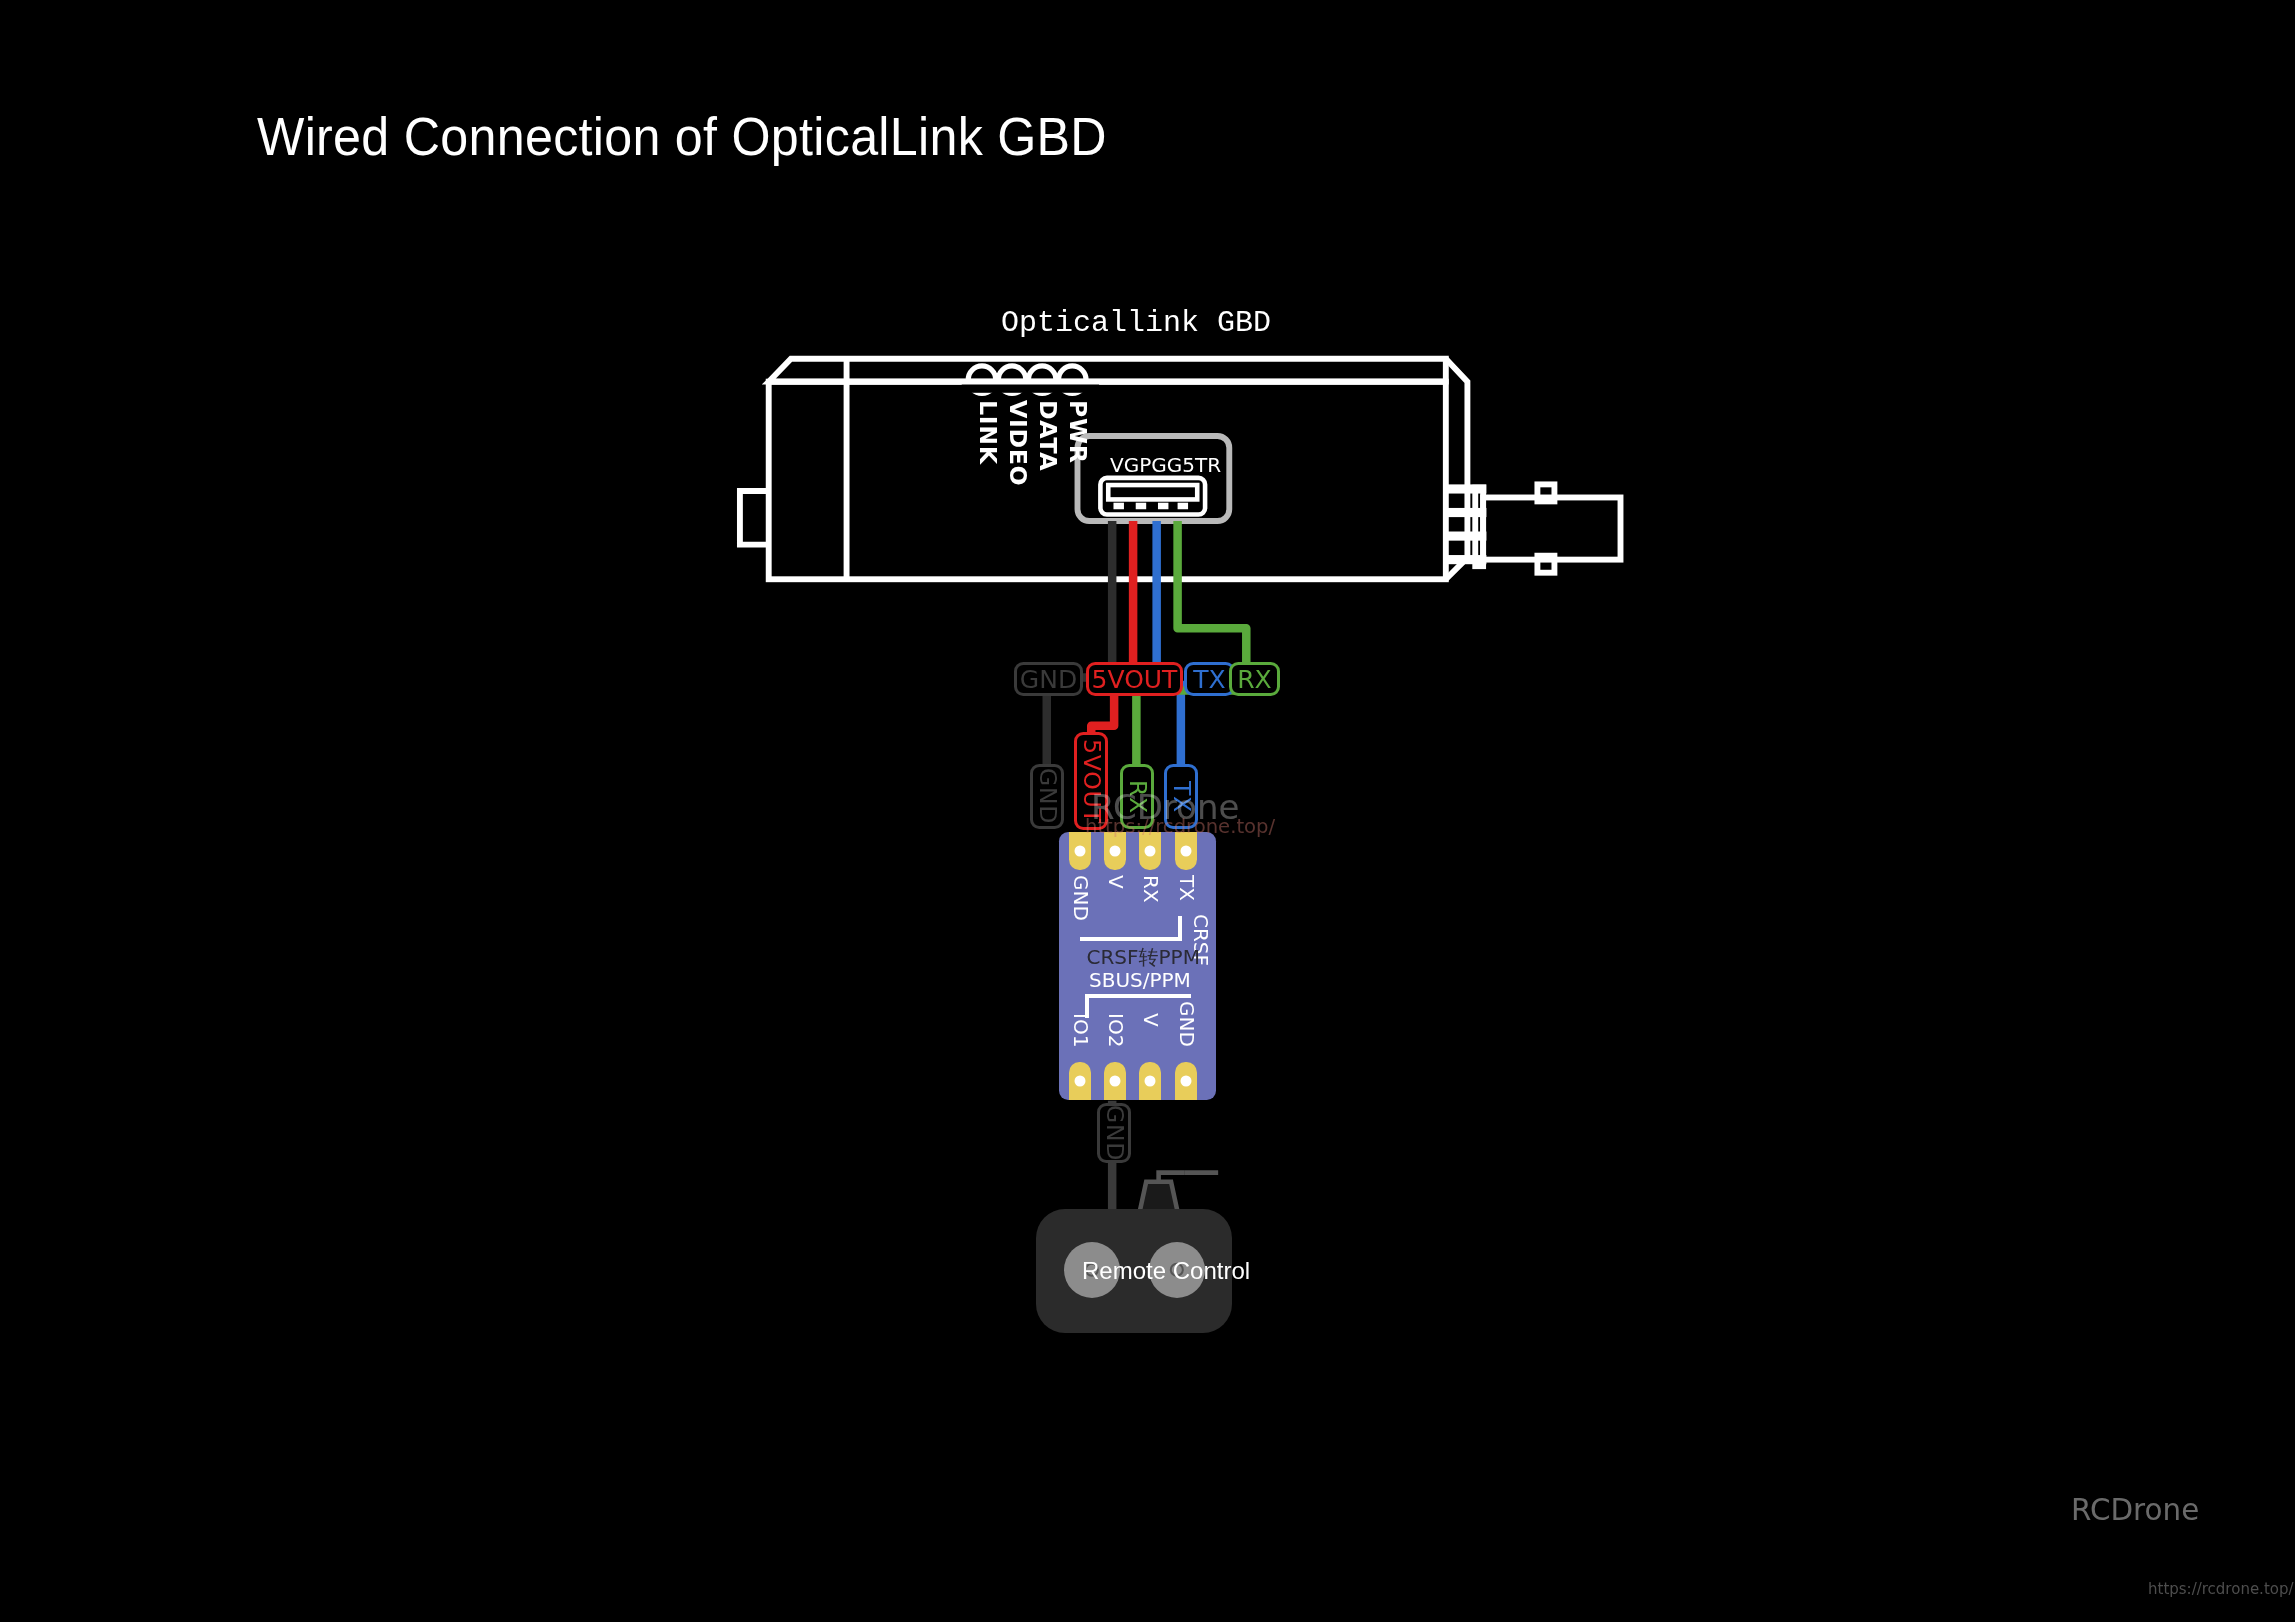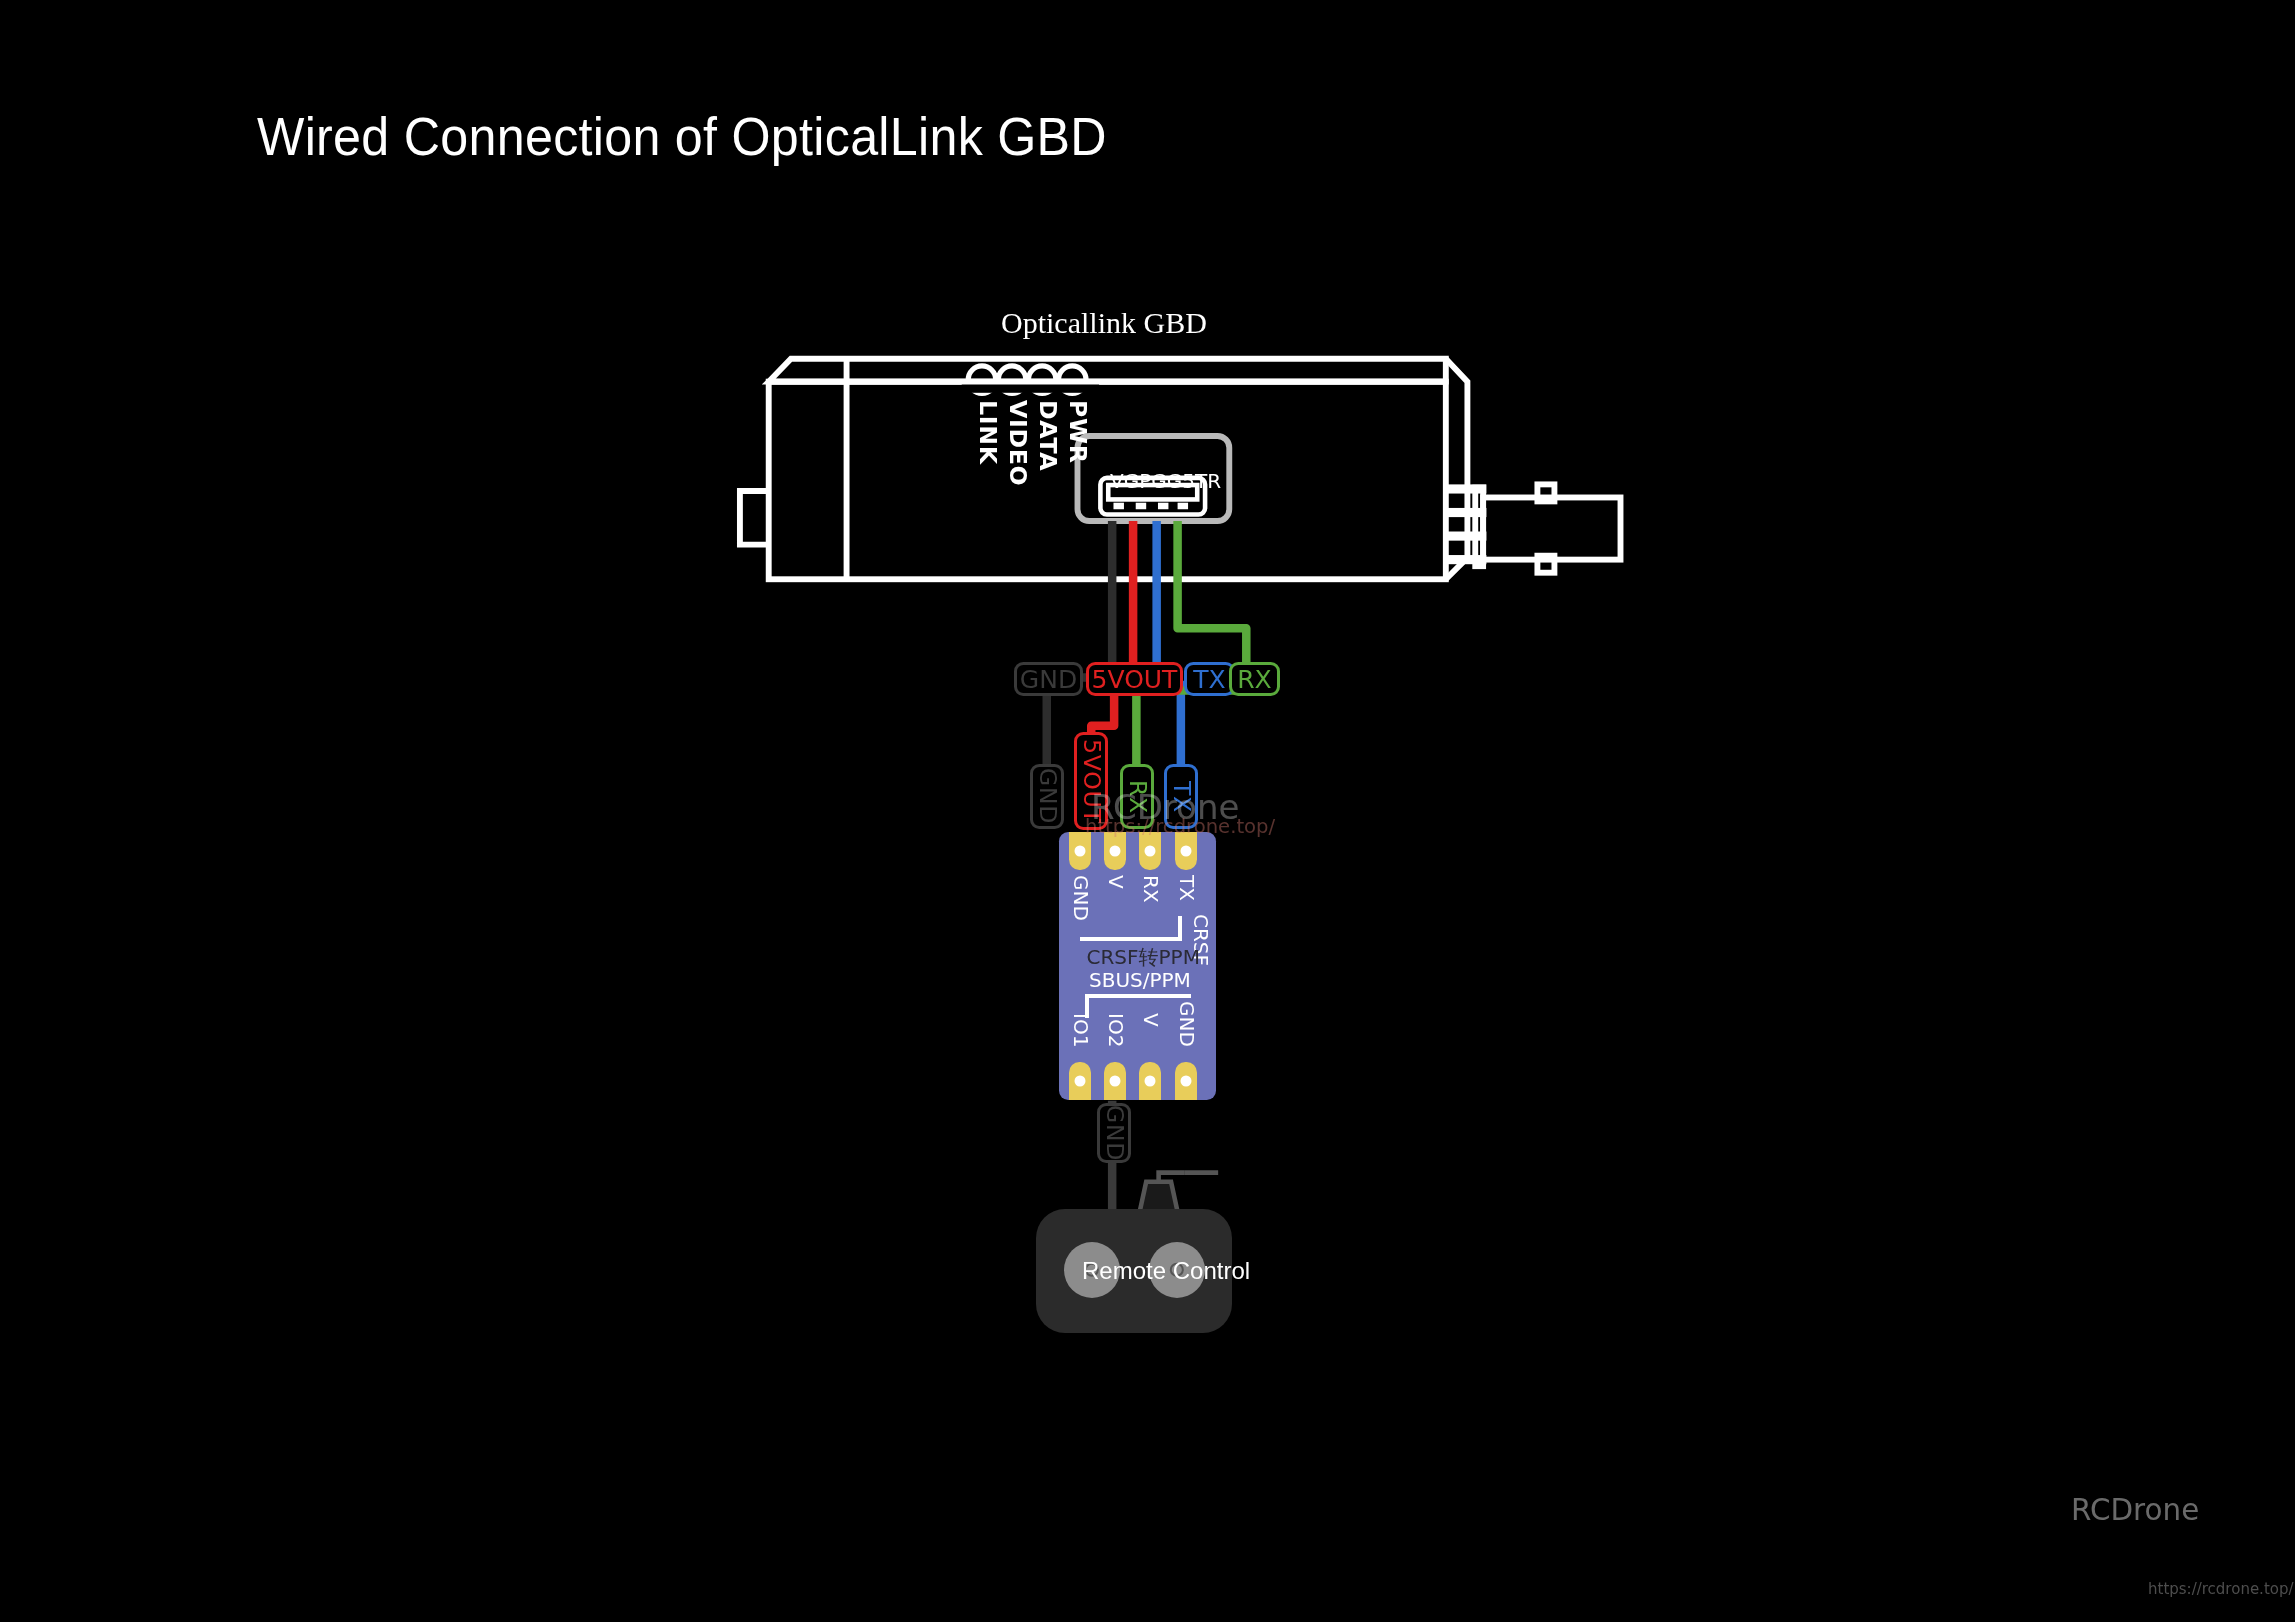"Opticallink GBD" .device-label { font-family: Liberation Serif, serif -> Liberation Mono, monospace }
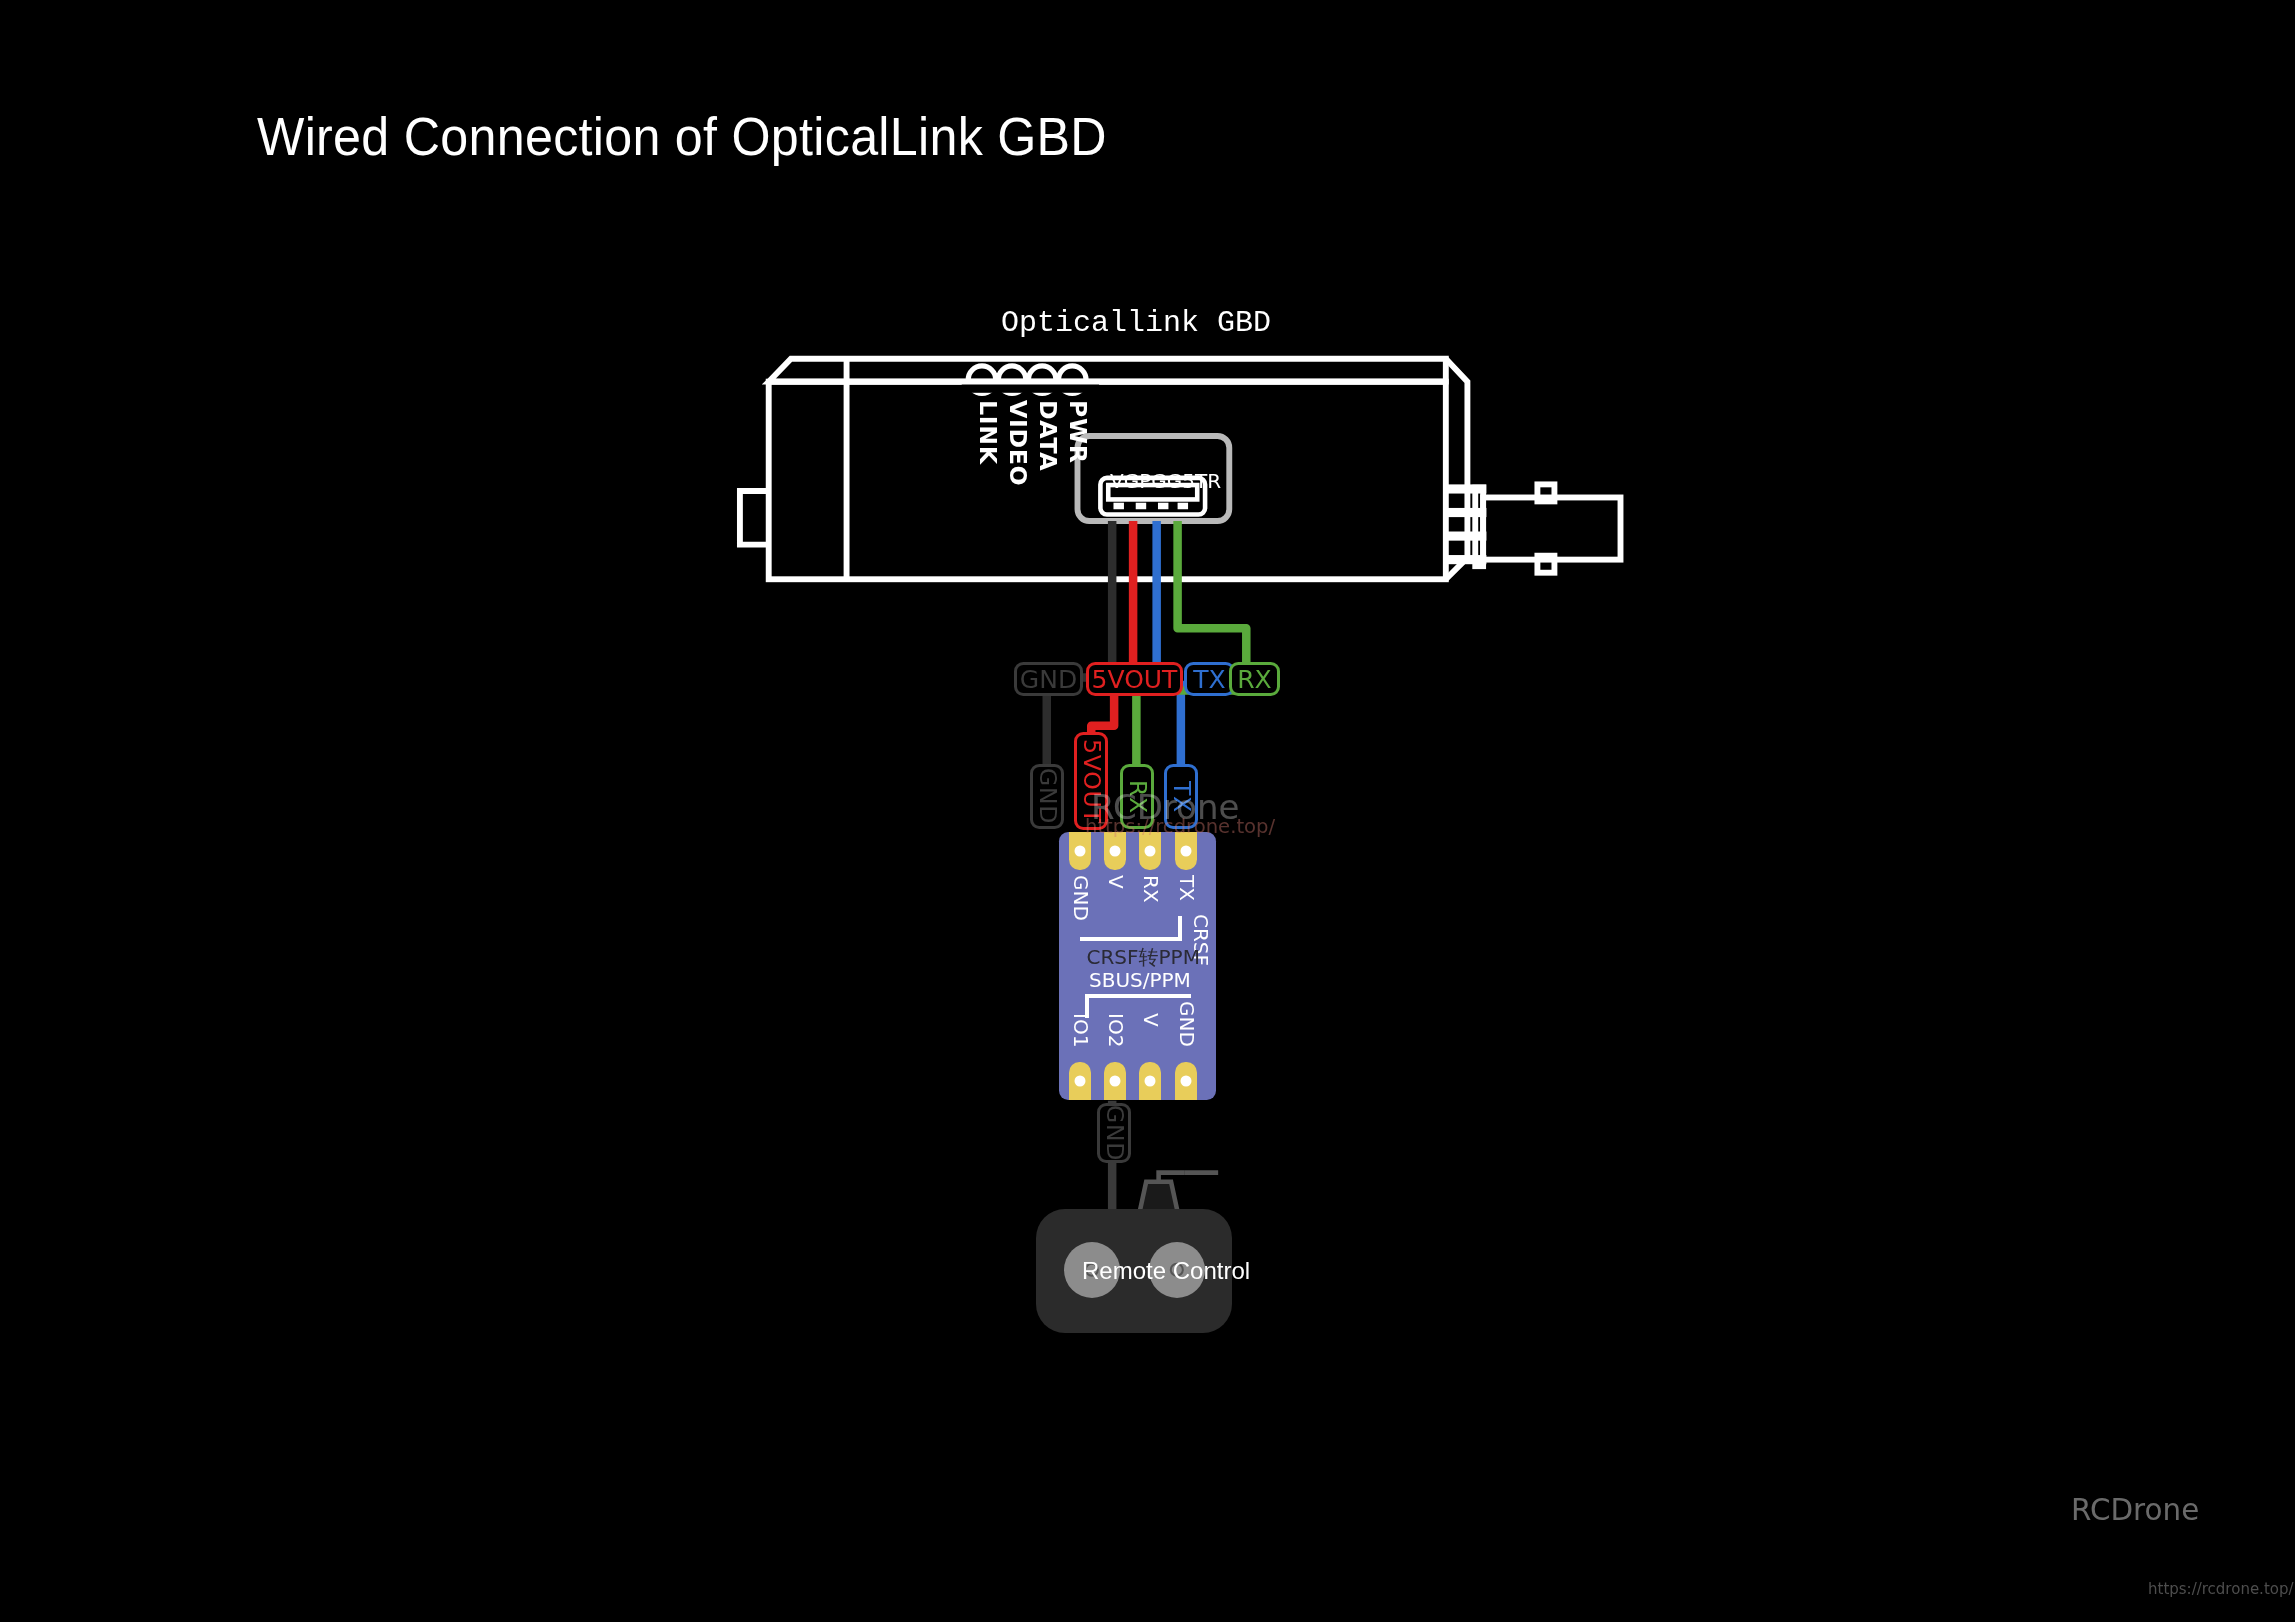"VGPGG5TR" .usb-code { margin-top: 16px -> none }
